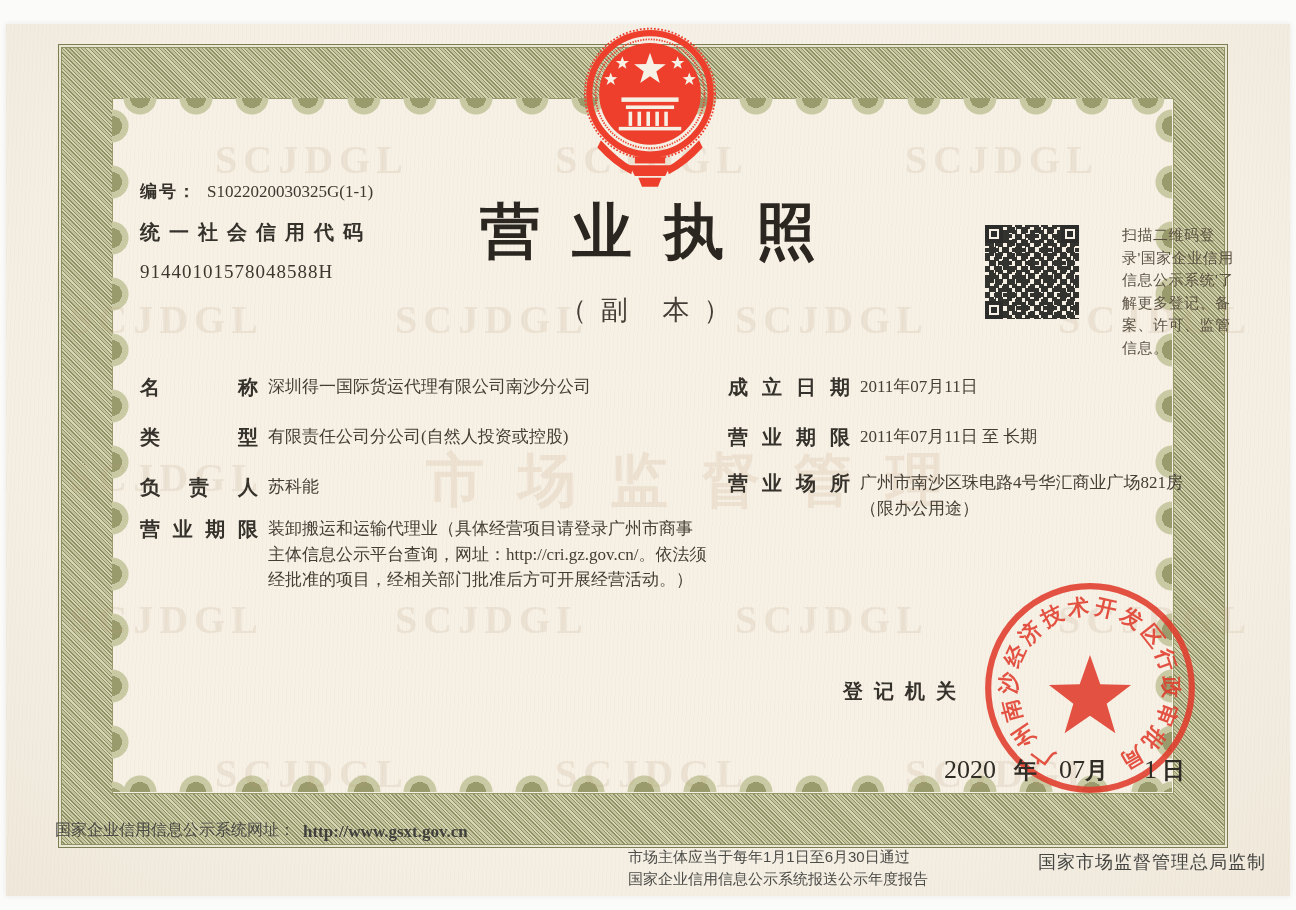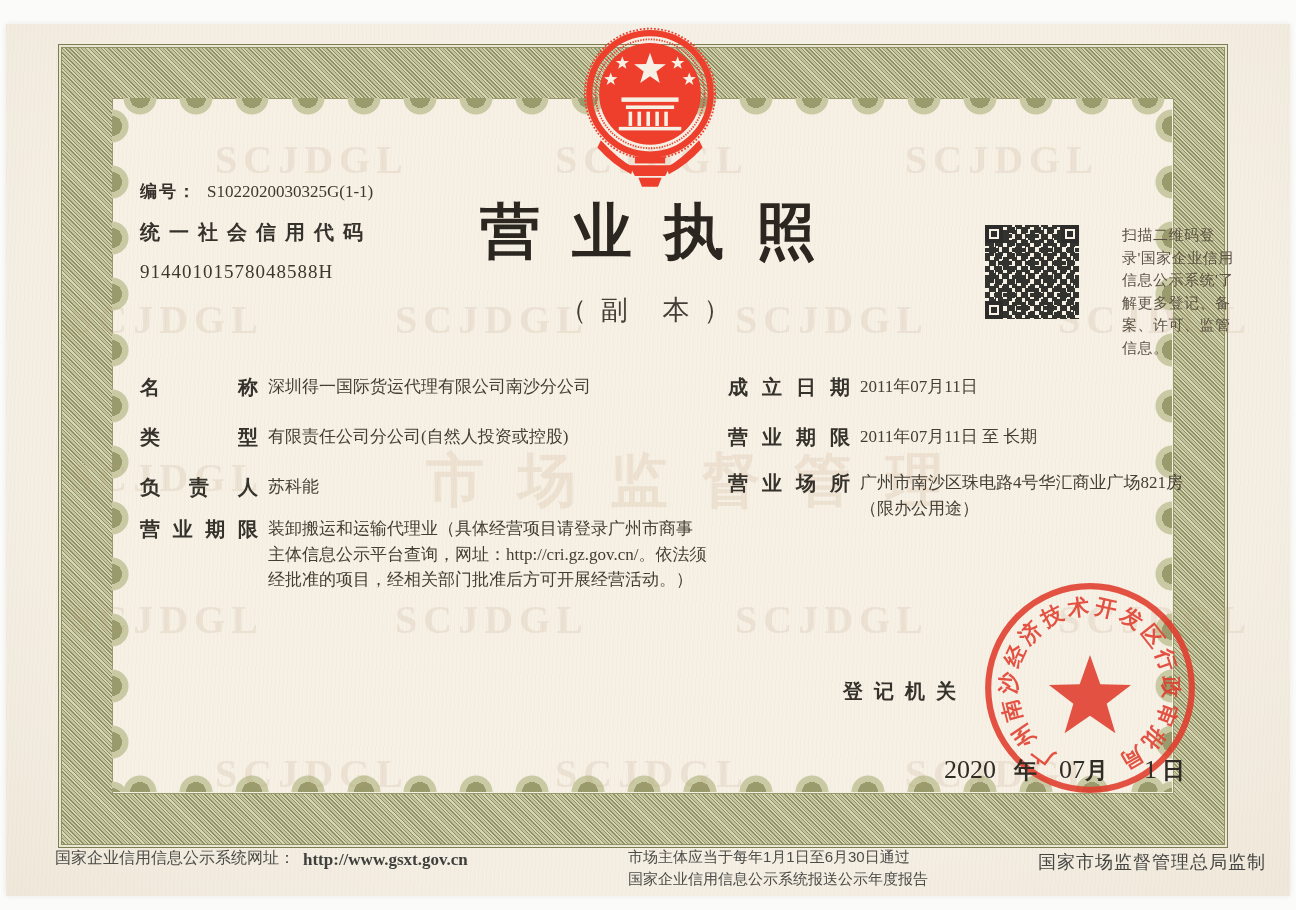"国家企业信用信息公示系统网址： http://www.gsxt.gov.cn" .footer-left { top: 824px -> 796px }
